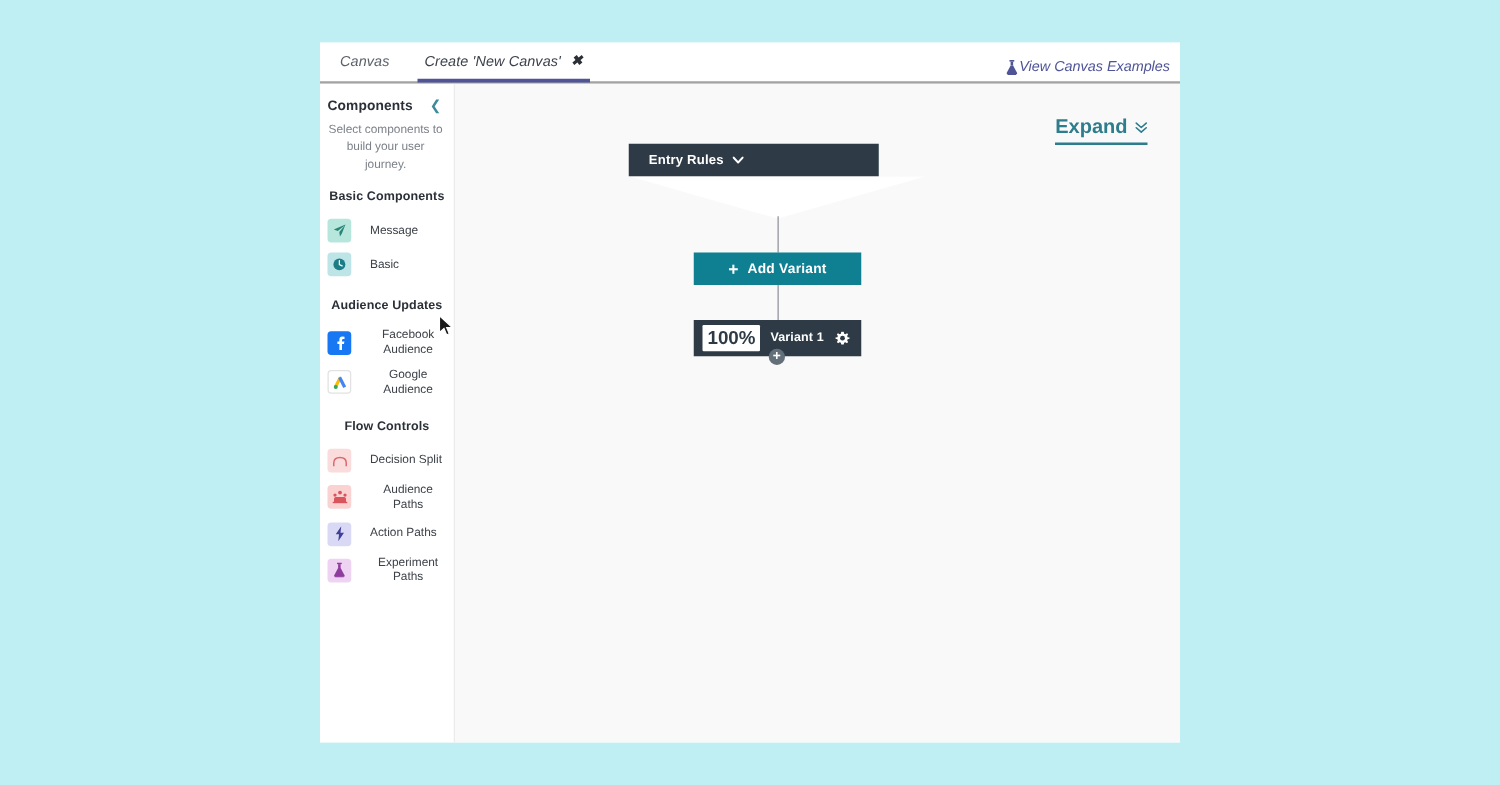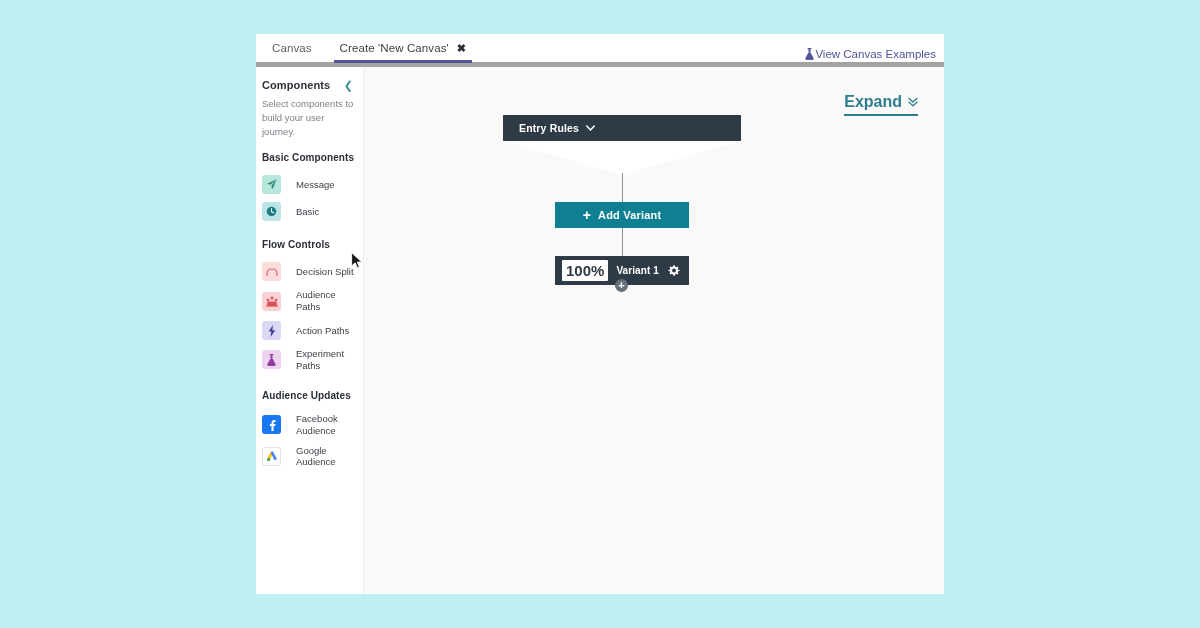"Canvas" #tabbar { border-bottom: 5px solid #a3a3a3 -> 2px solid #a3a3a3; font-style: none -> italic }
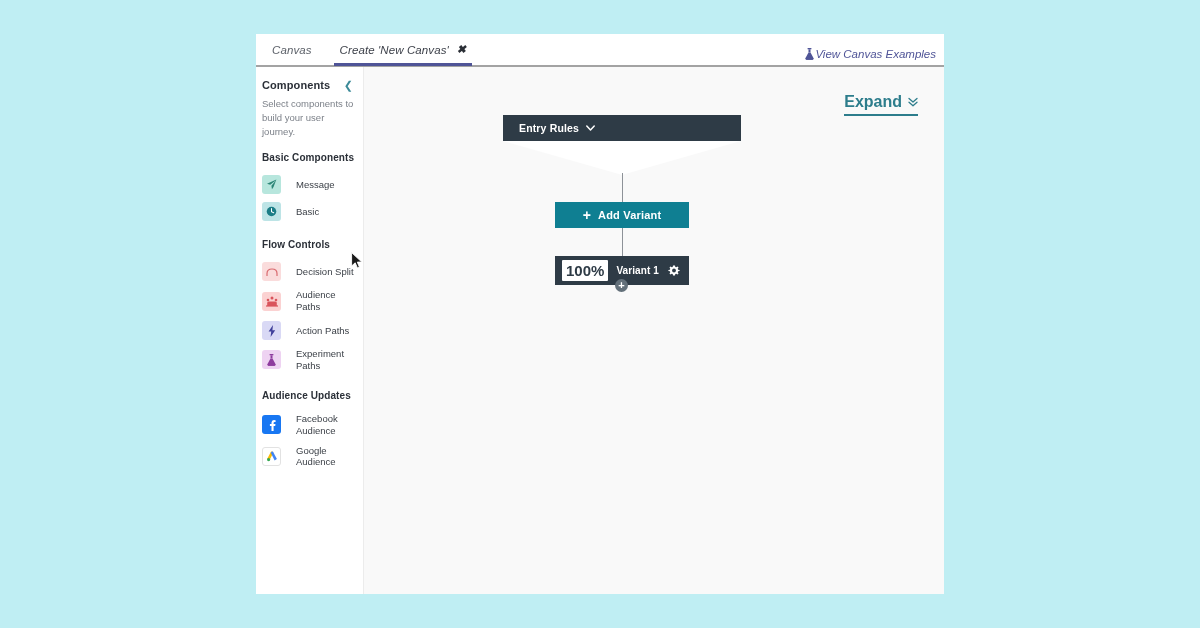"Components" #sidebar { text-align: none -> center }
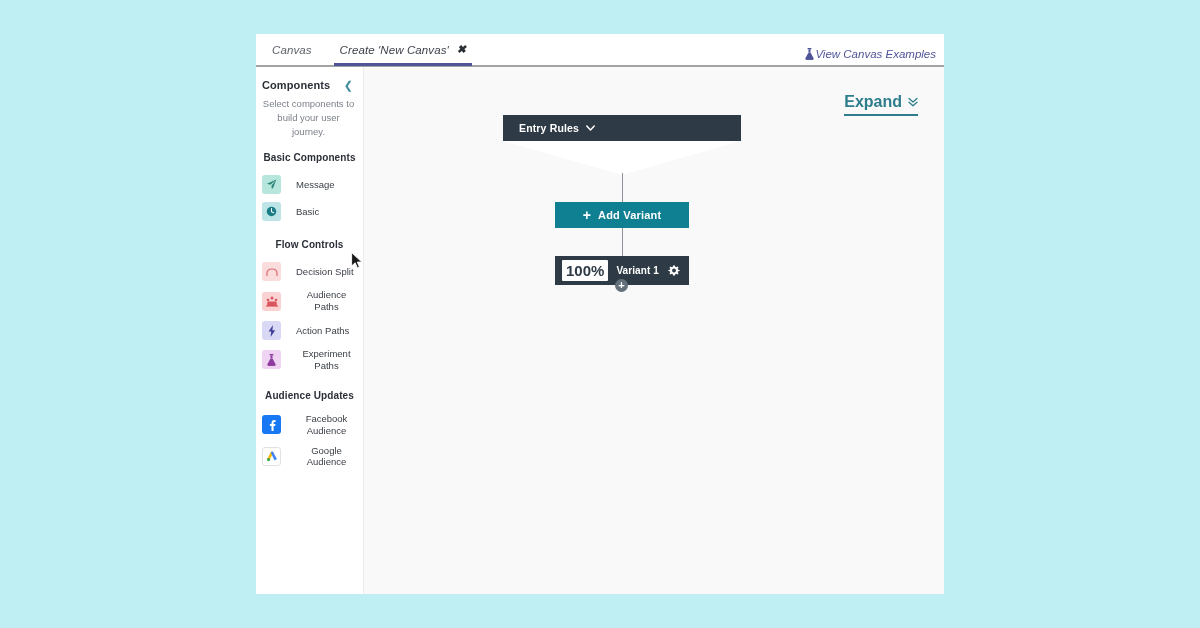"Entry Rules" #entry-rules { width: 238px -> 200px }
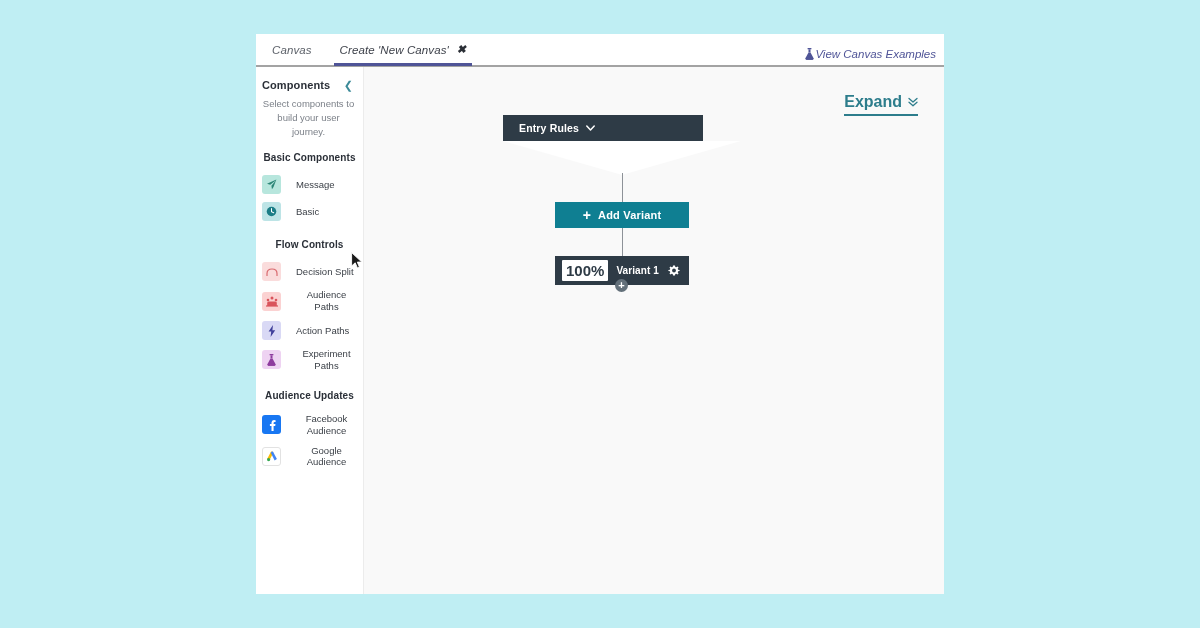"Flow Controls" div.group { order: before "Audience Updates" -> after "Audience Updates" }
